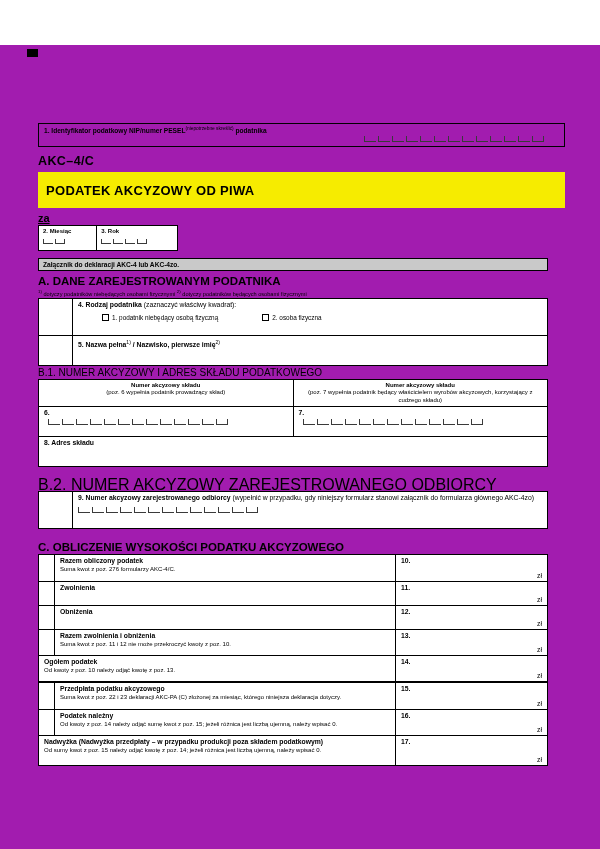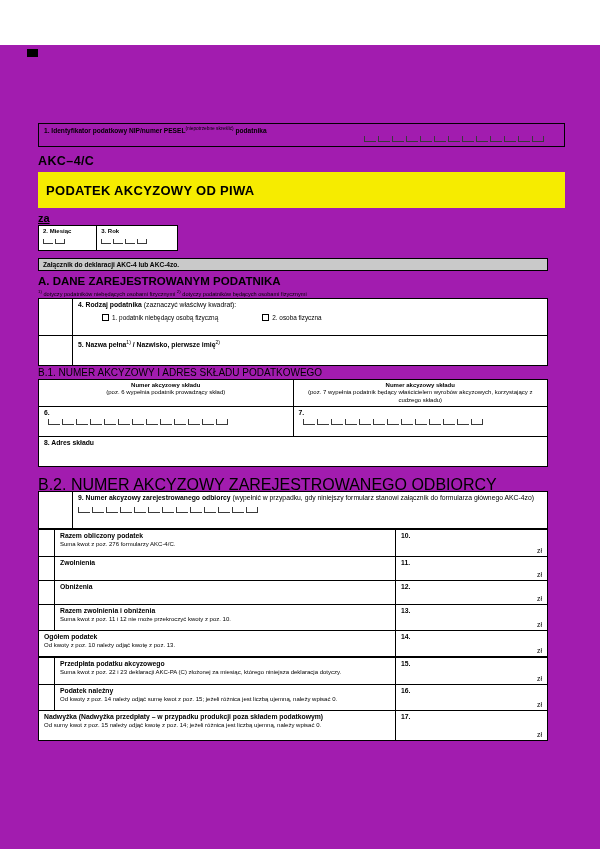"C. OBLICZENIE WYSOKOŚCI PODATKU" div.sec-h { html: none -> <div>C. OBLICZENIE WYSOKOŚCI PODATKU AKCYZOWEGO</div> }
